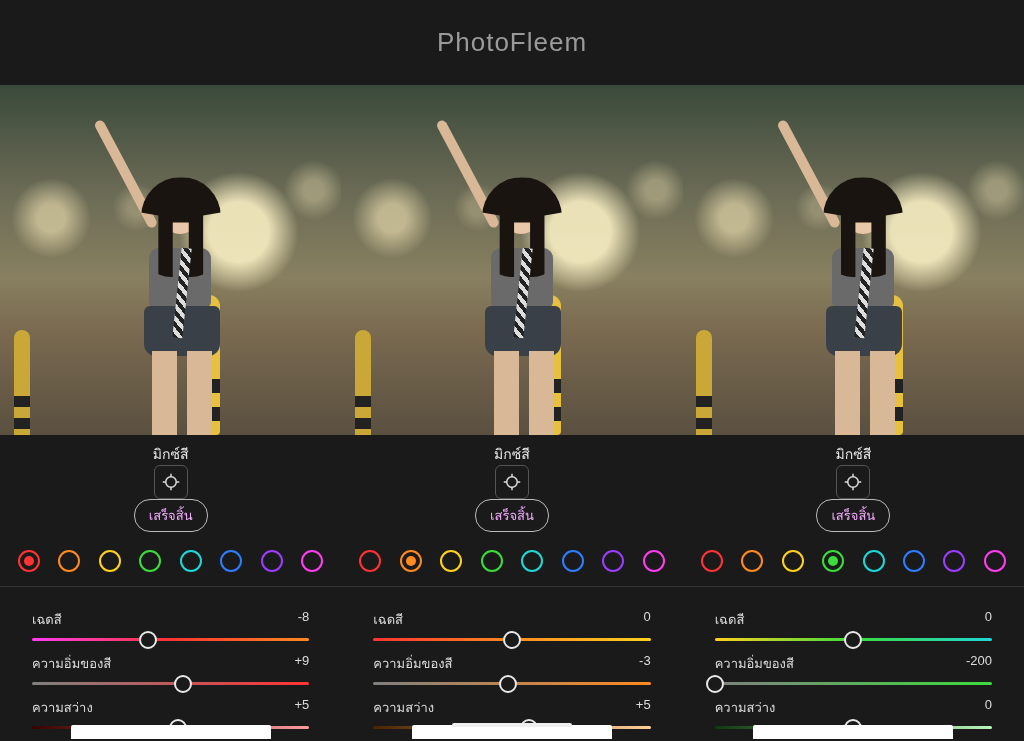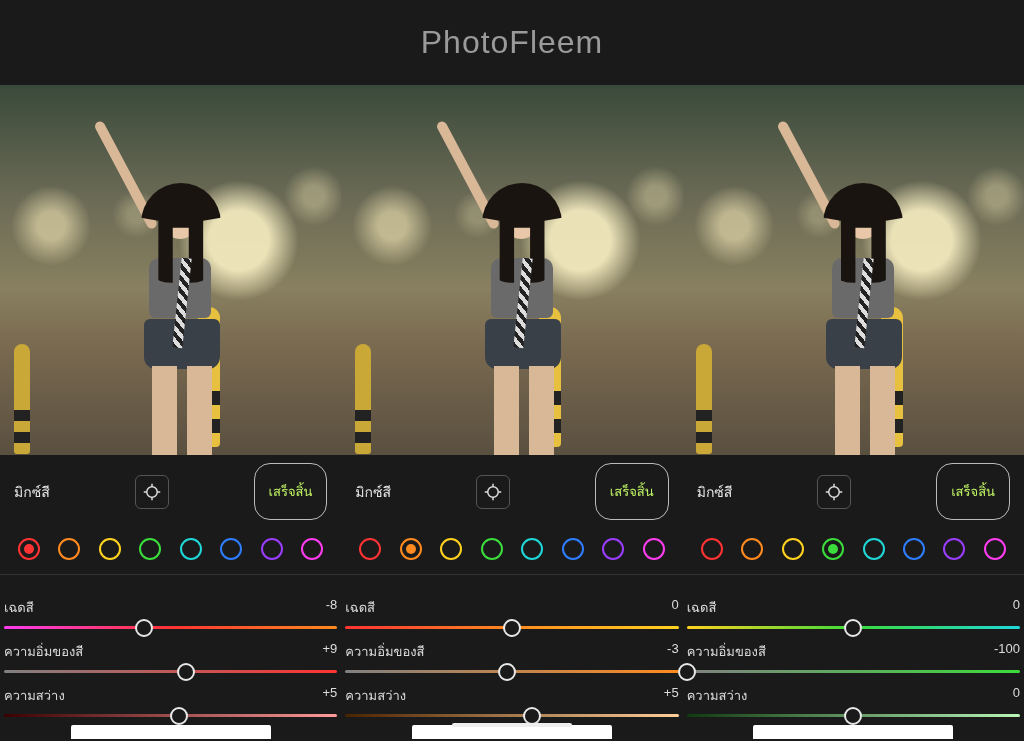"PhotoFleem" .header-title { font-size: 32px -> 26px }
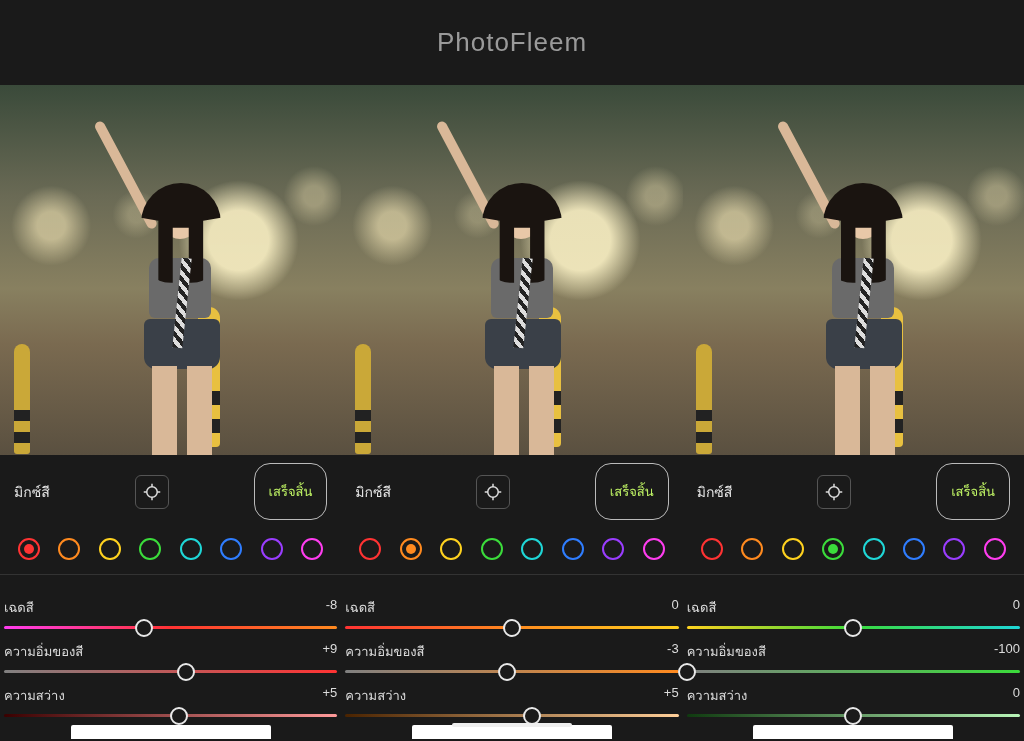"มิกซ์สี" .toolbar { flex-direction: none -> column }
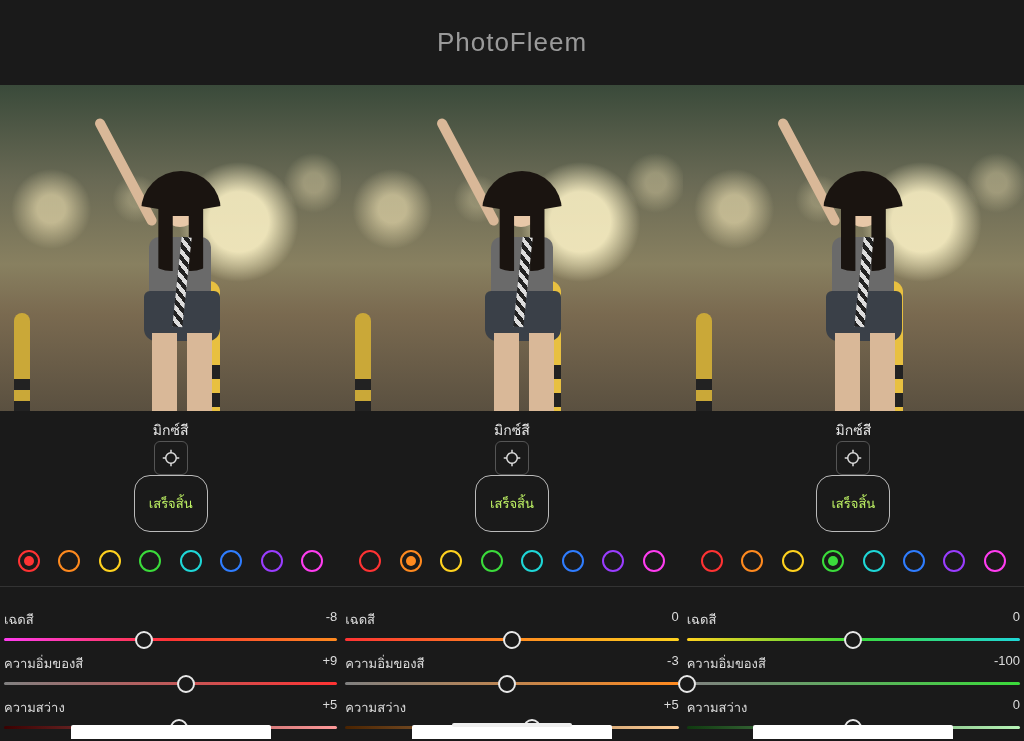"เสร็จสิ้น" .done-btn { color: #bef264 -> #f0abfc; padding: 17px 14px -> 5px 14px }
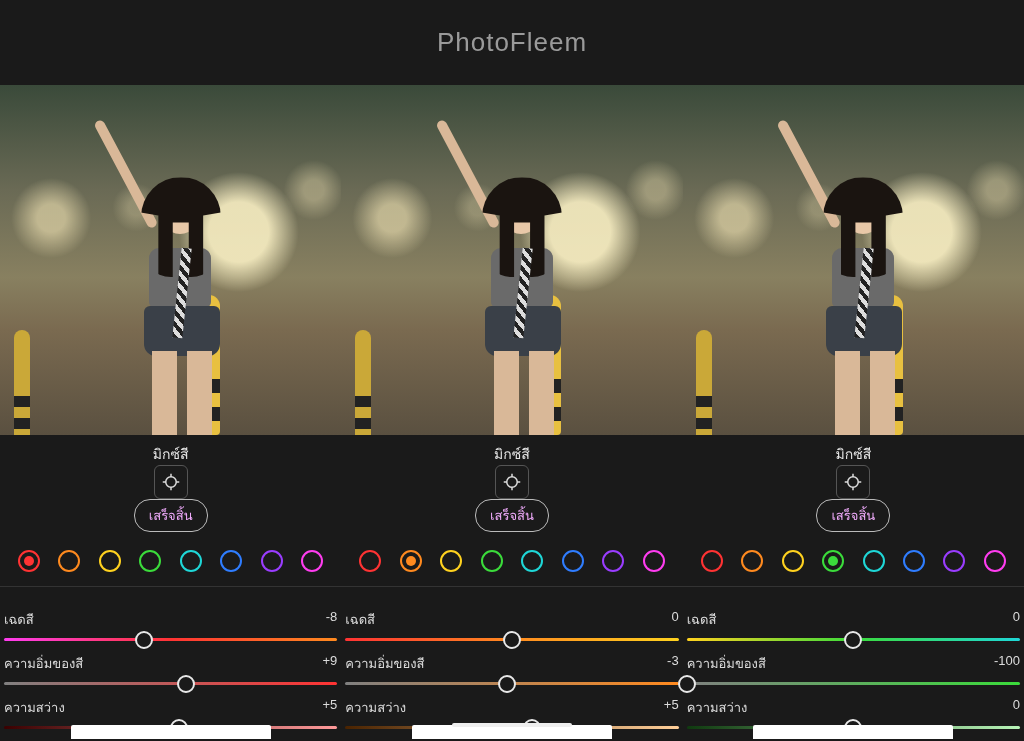"เฉดสี" .sliders { padding: 4px 4px 6px -> 4px 32px 6px }
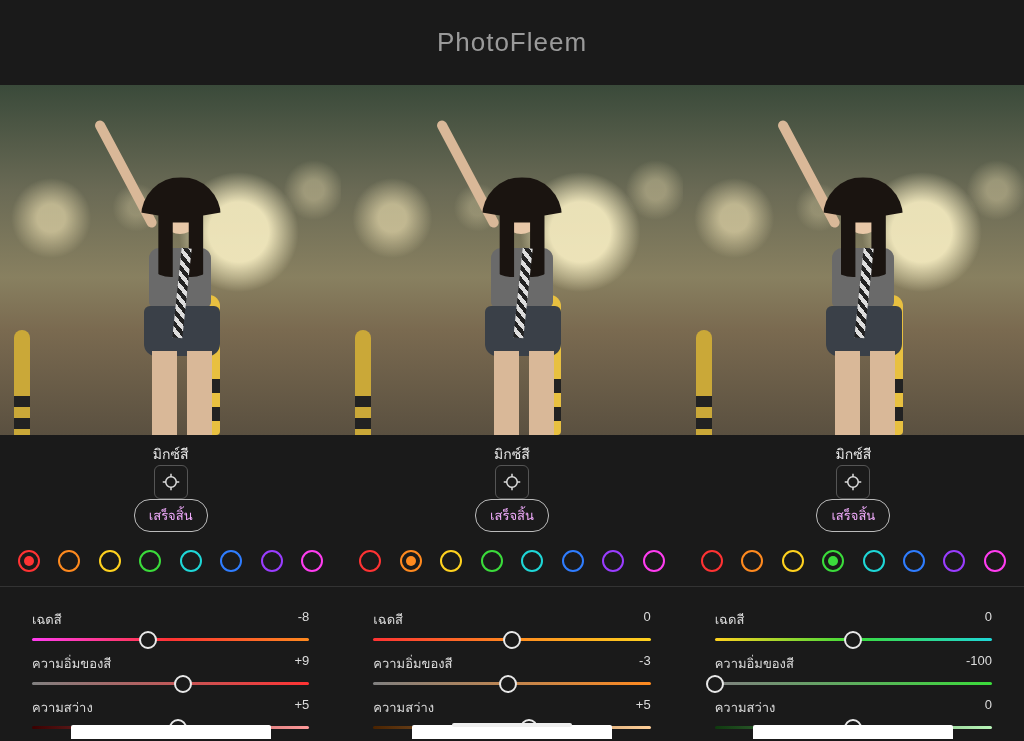"-100" span { text: -100 -> -200 }
